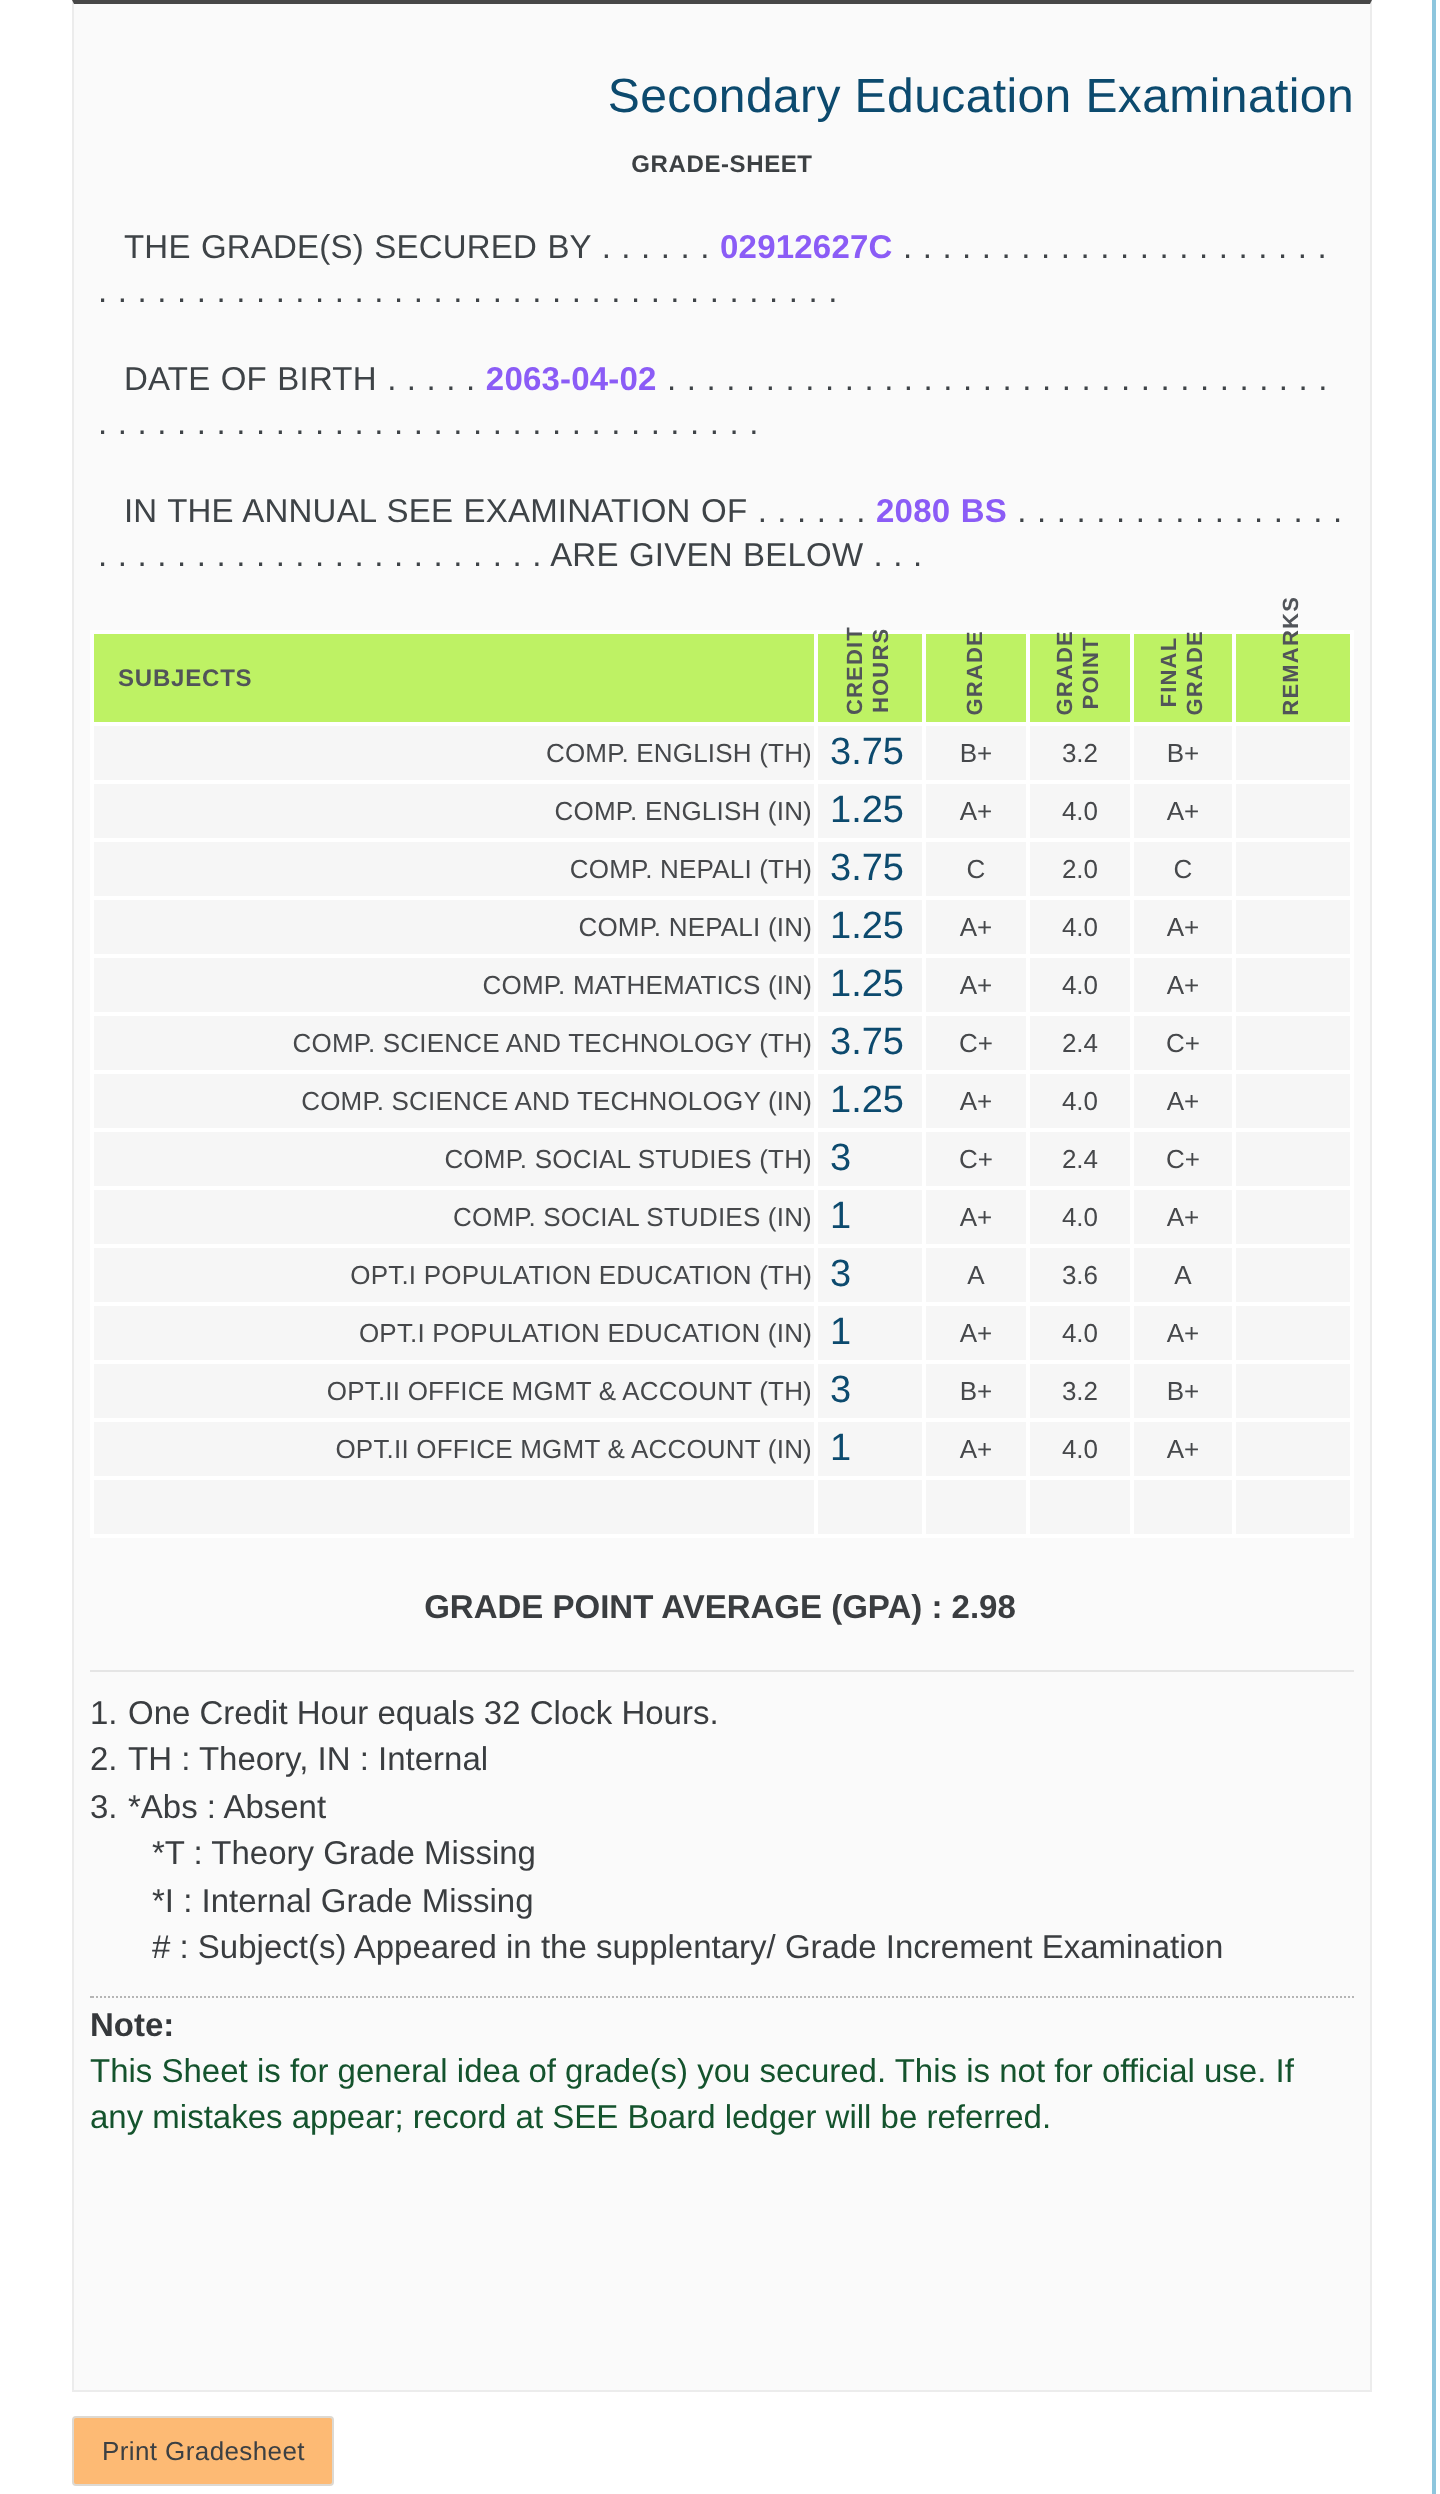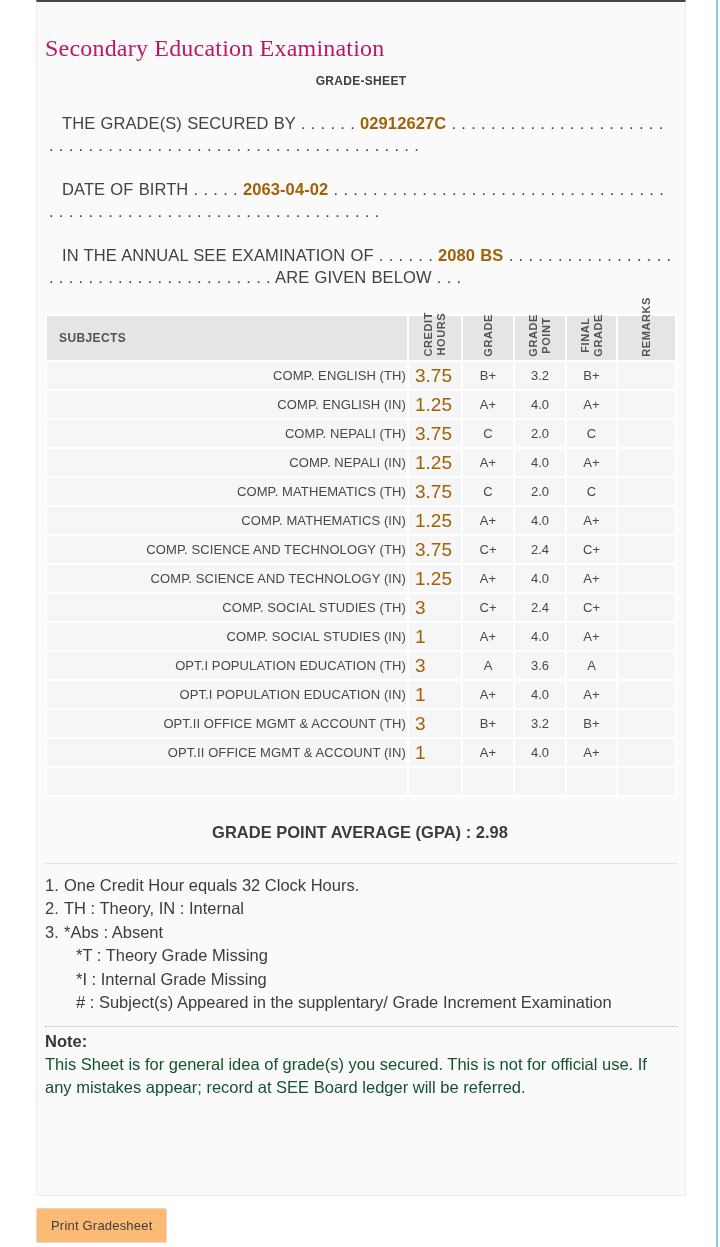"Secondary Education Examination" .title { color: #be185d -> #0c4a6e; font-family: Liberation Serif, serif -> none; text-align: left -> right }
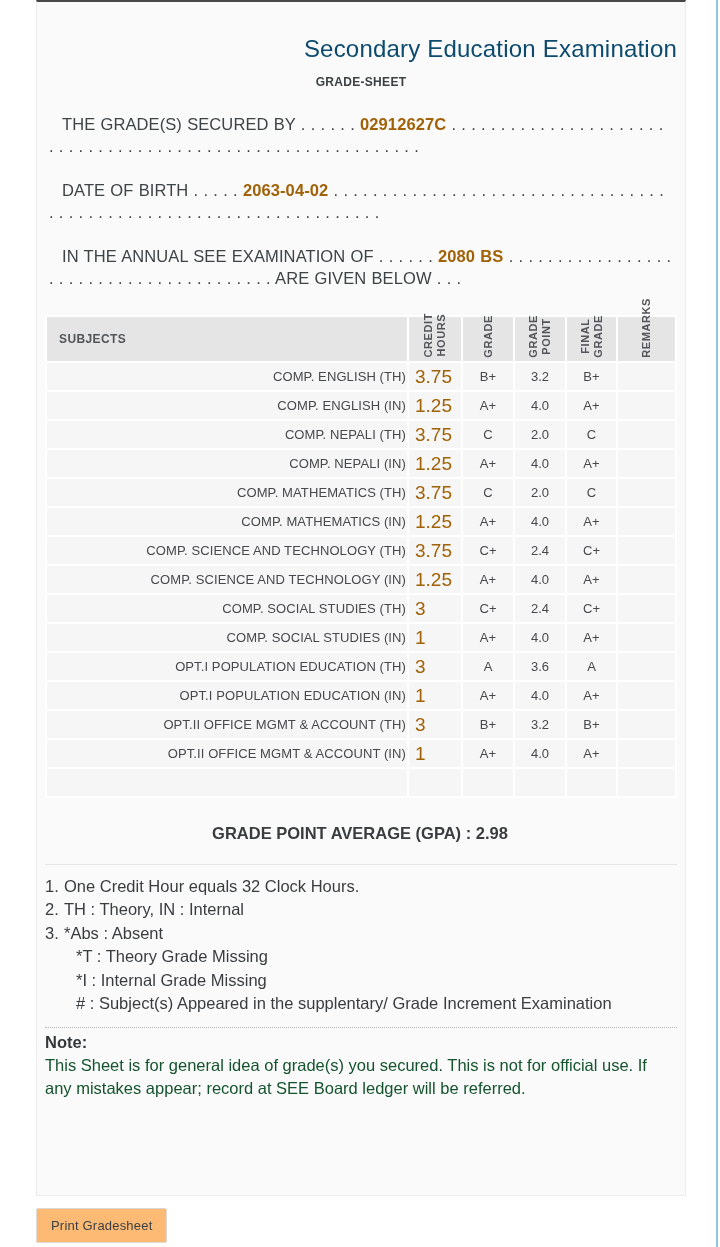"02912627C" .fill-line b { color: #a16207 -> #8b5cf6 }
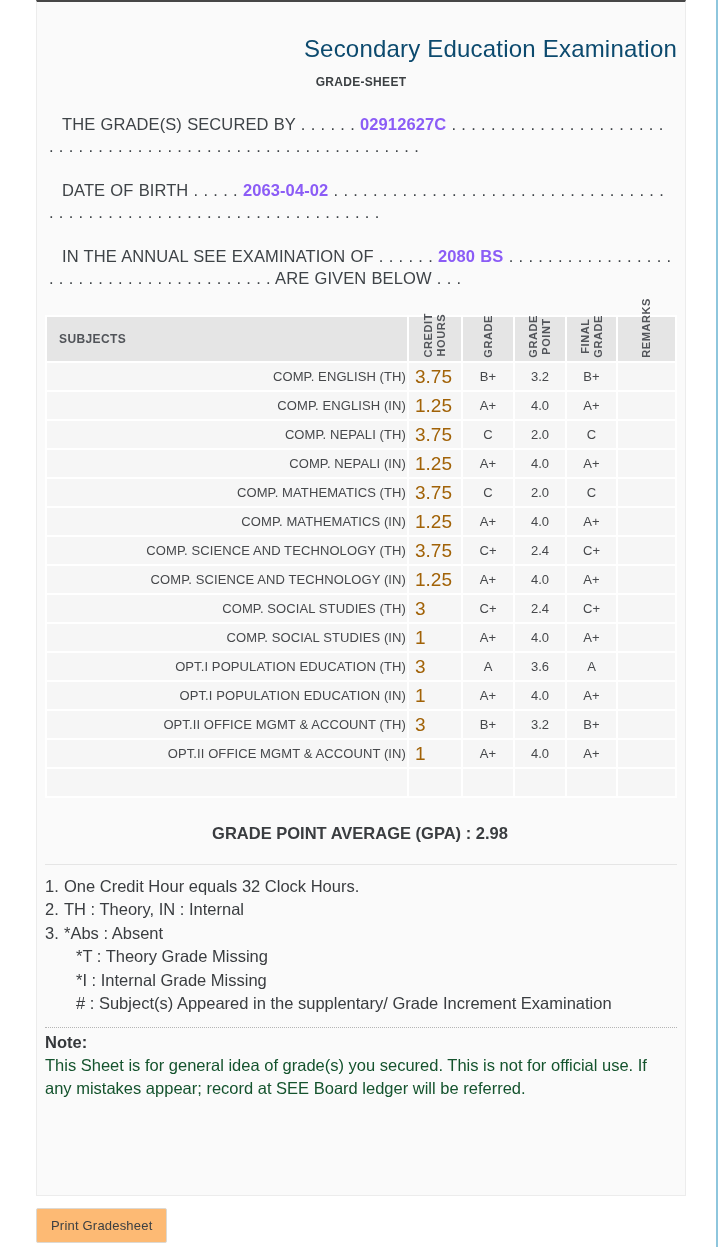"SUBJECTS" table.grades thead th { background: #e5e5e5 -> #bef264 }
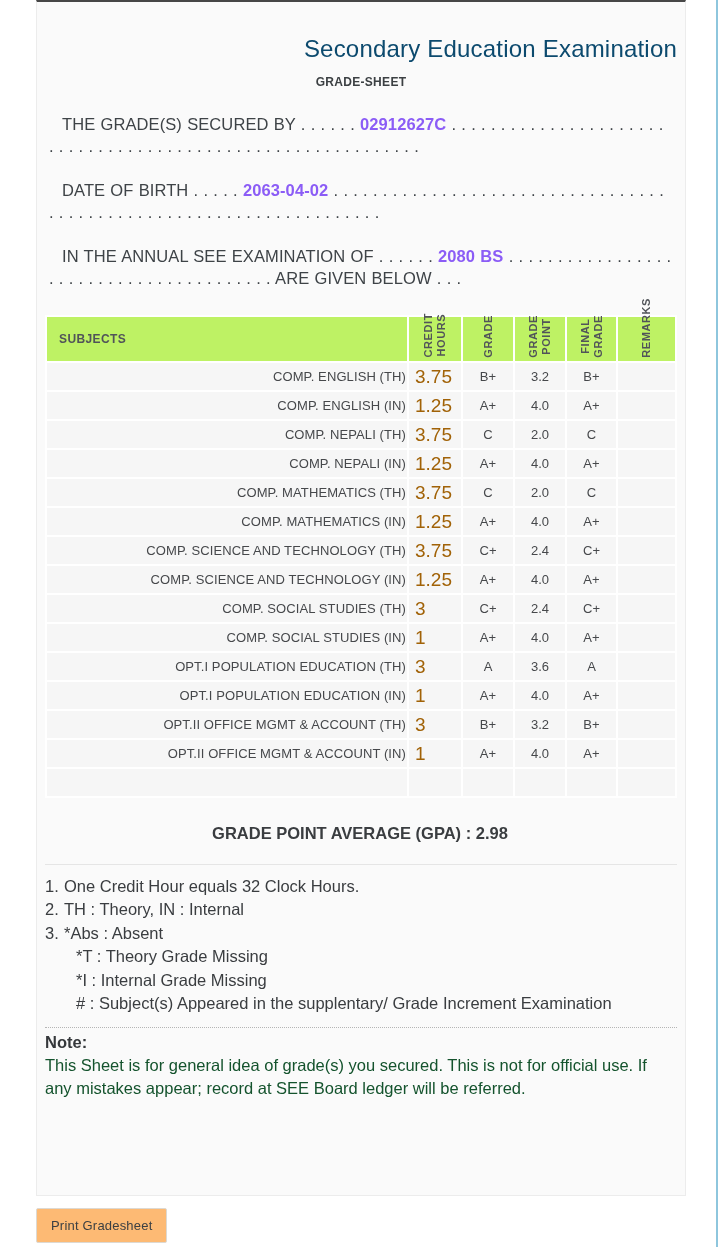"3.75" td.c-ch { color: #a16207 -> #0c4a6e }
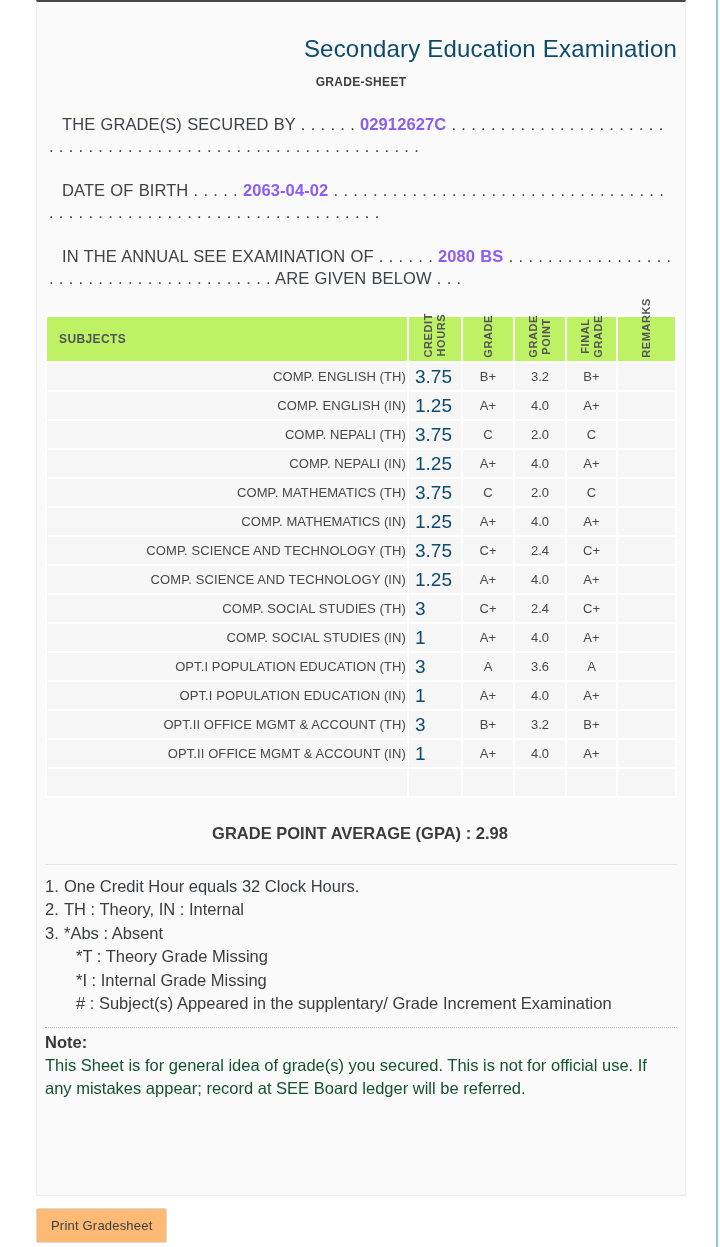"COMP. MATHEMATICS (TH)" tr { html: <tr> <td>COMP. MATHEMATICS (TH)</td> <td>3.75</td> <td>C</td> <td>2.0</td> <td>C</td> <td></td> </tr> -> none }
